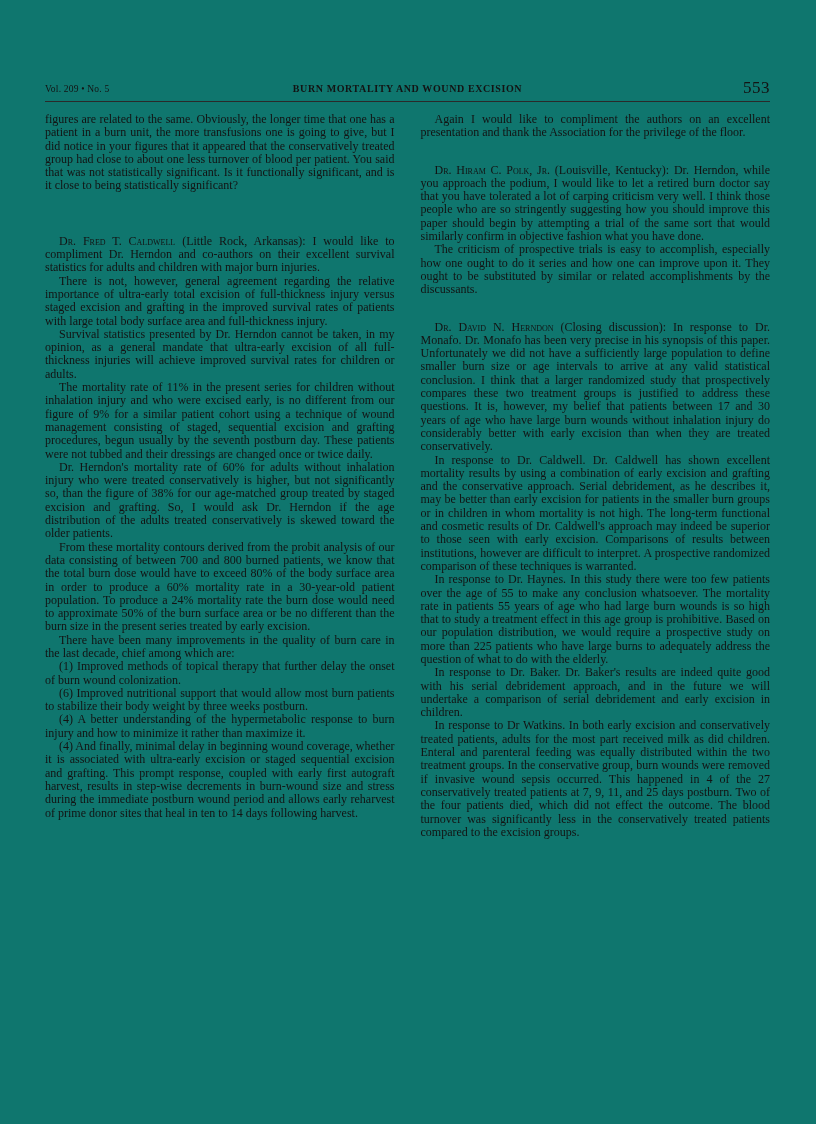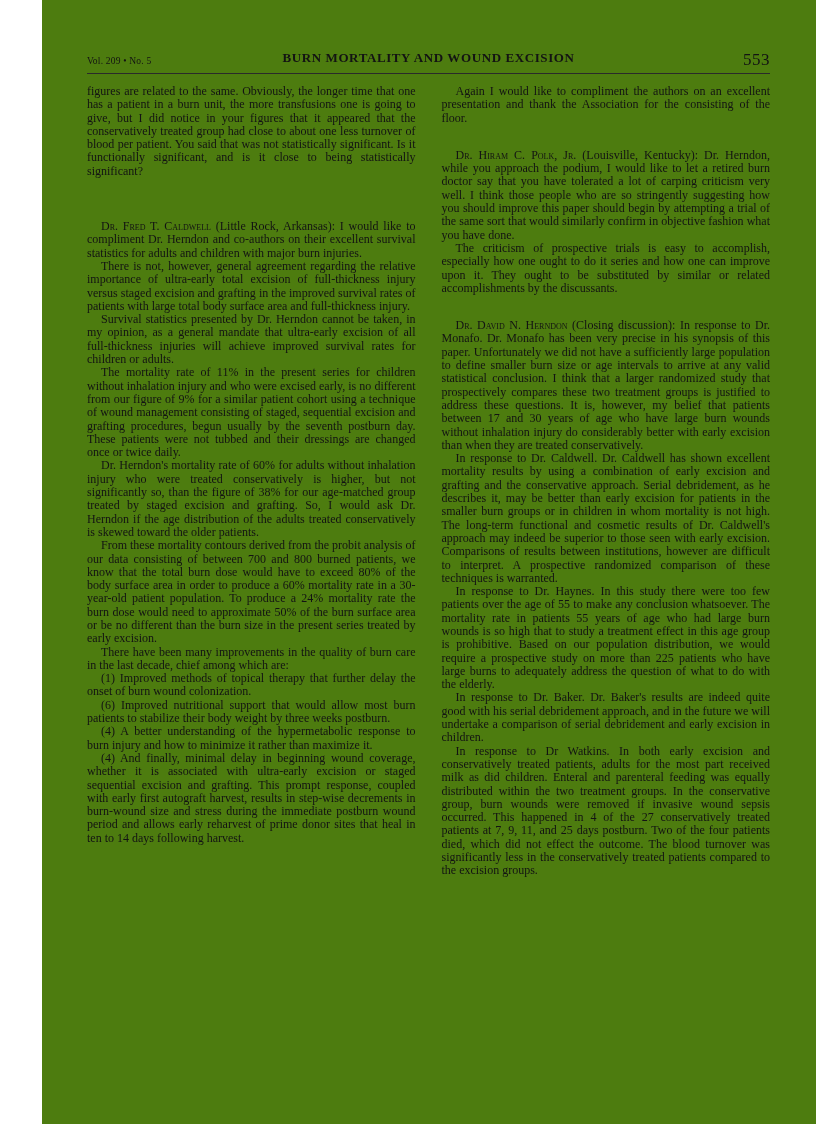"Vol. 209 • No. 5" .page { background: #4d7c0f -> #0f766e; margin-left: 42px -> none; padding: 48px 46px 0 45px -> 76px 46px 0 45px }
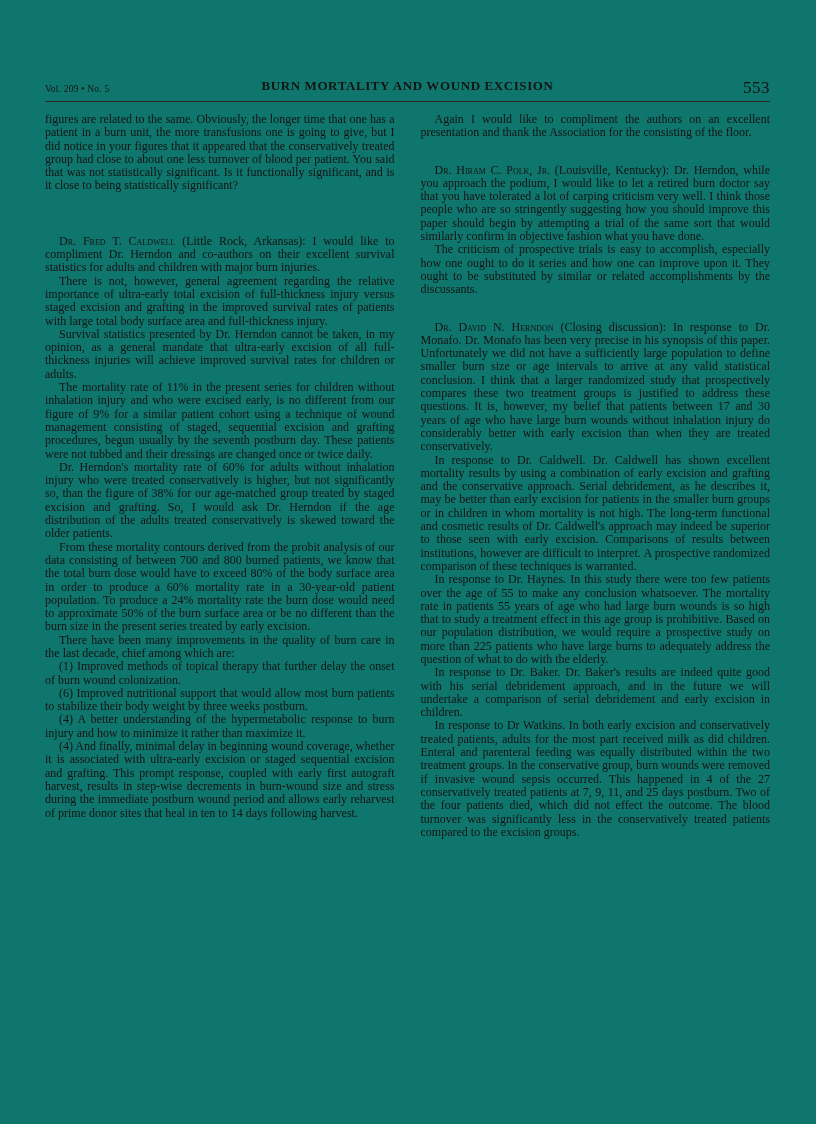"BURN MORTALITY AND WOUND EXCISION" .running-title { font-size: 13px -> 10px }
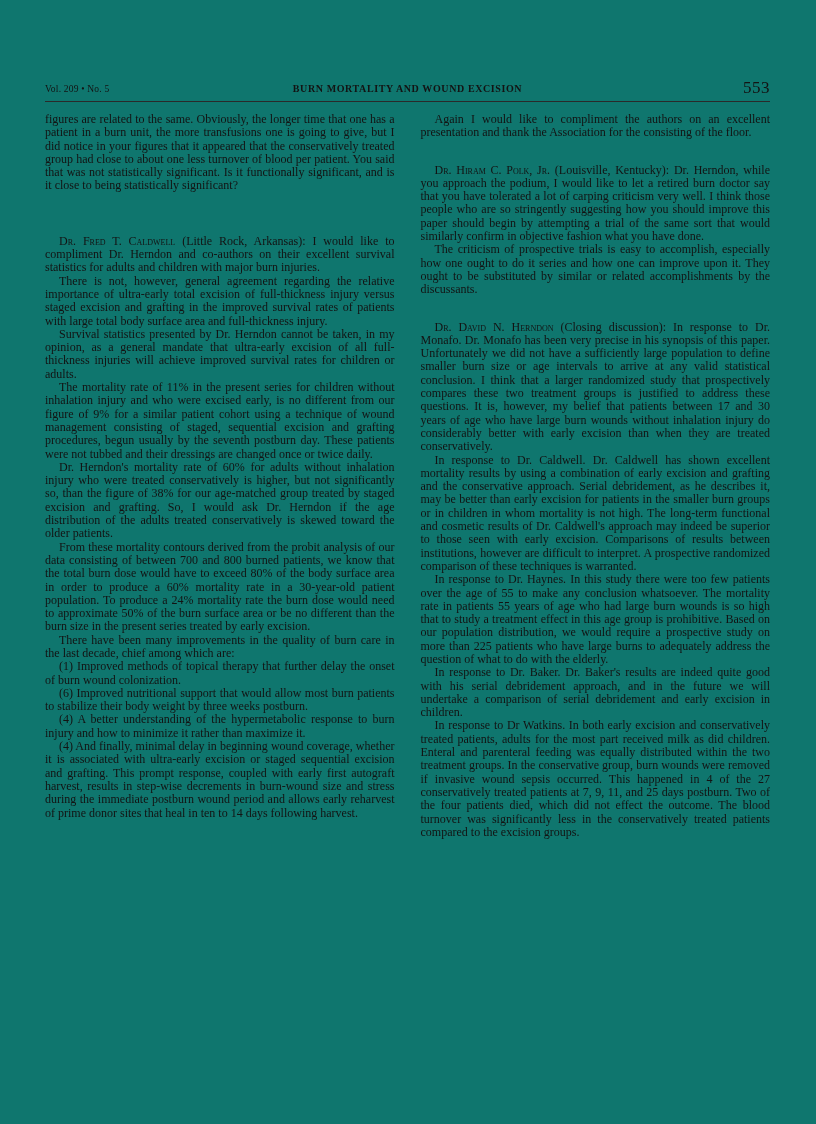"Again I would like to" span { text: consisting -> privilege }
